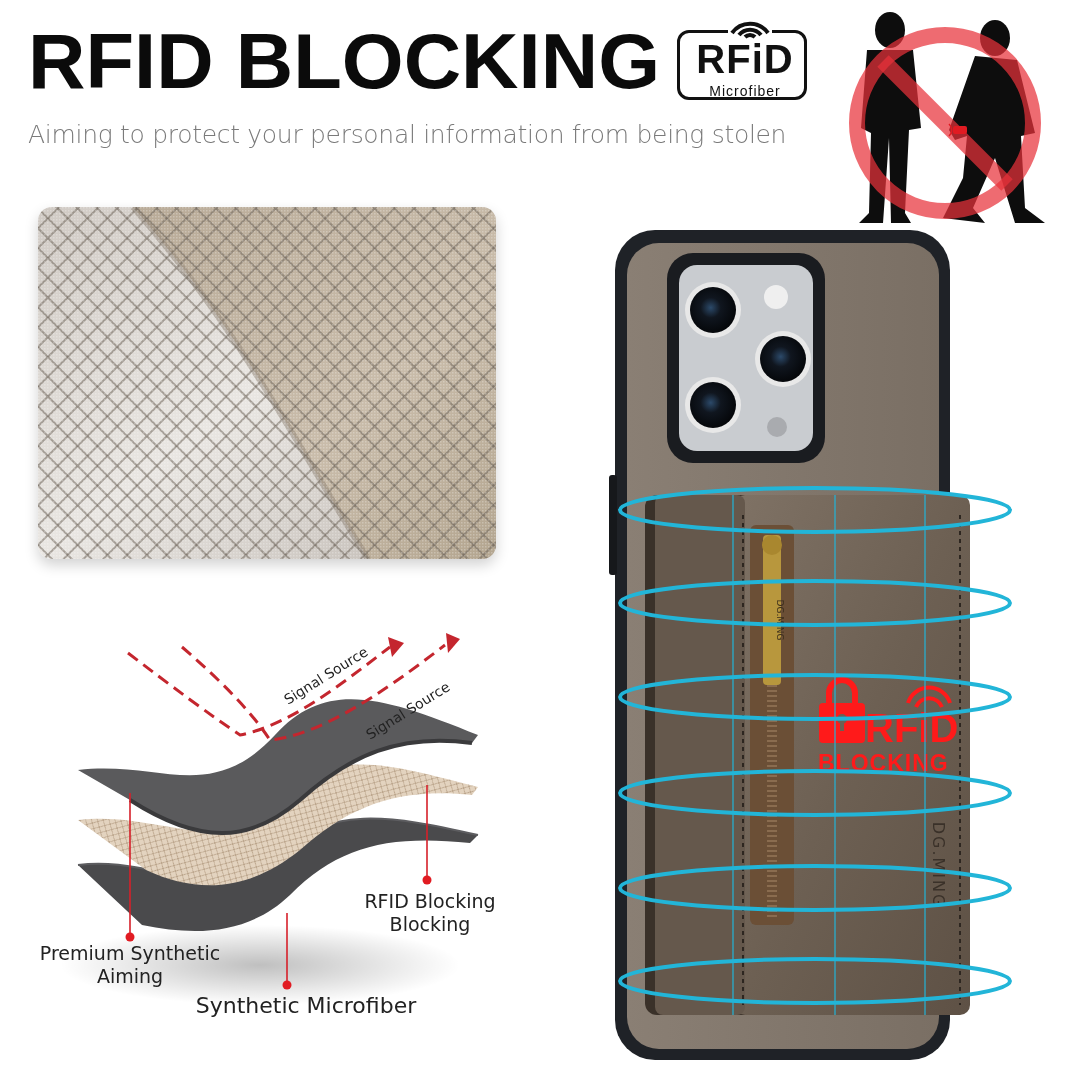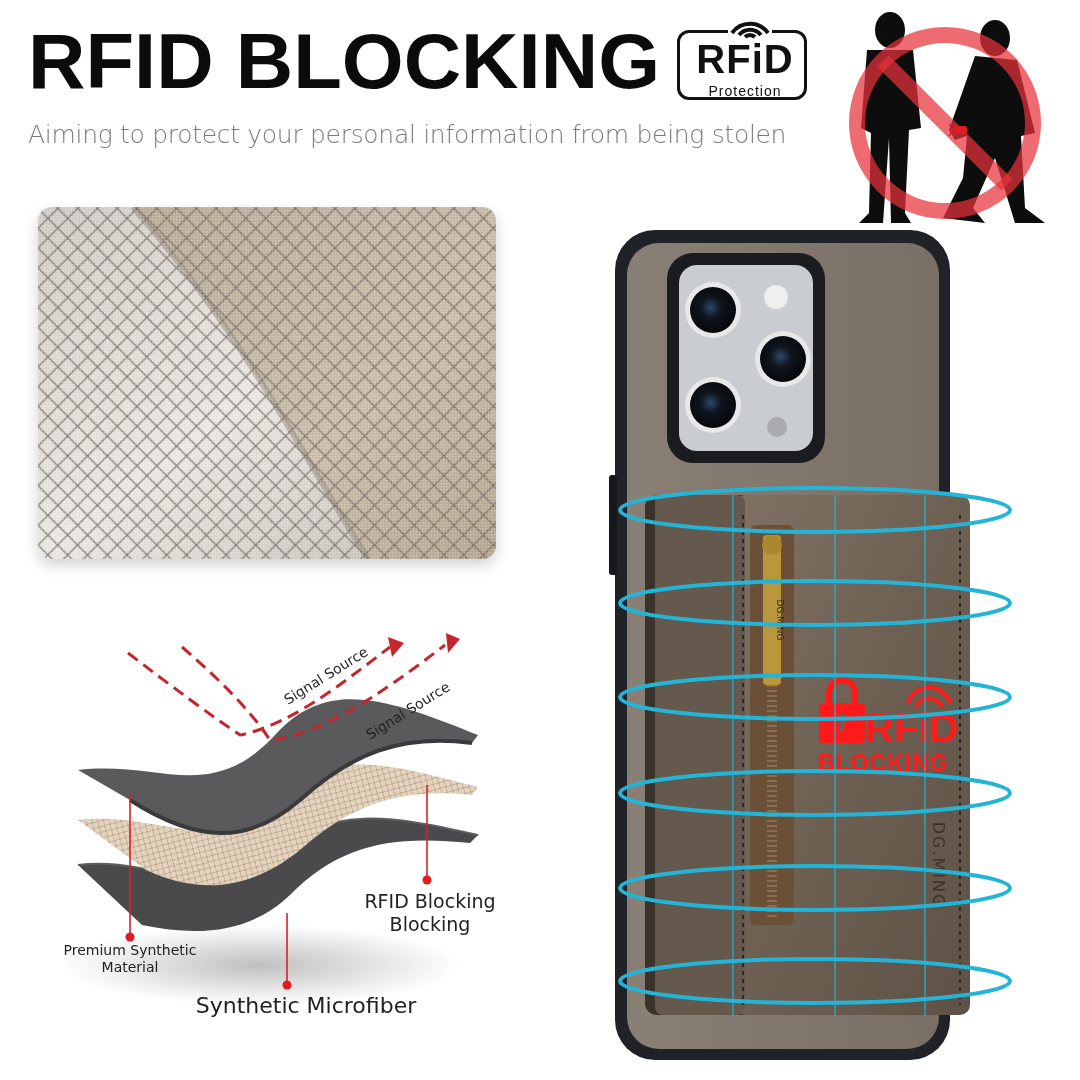"Protection" div.small { text: Protection -> Microfiber }
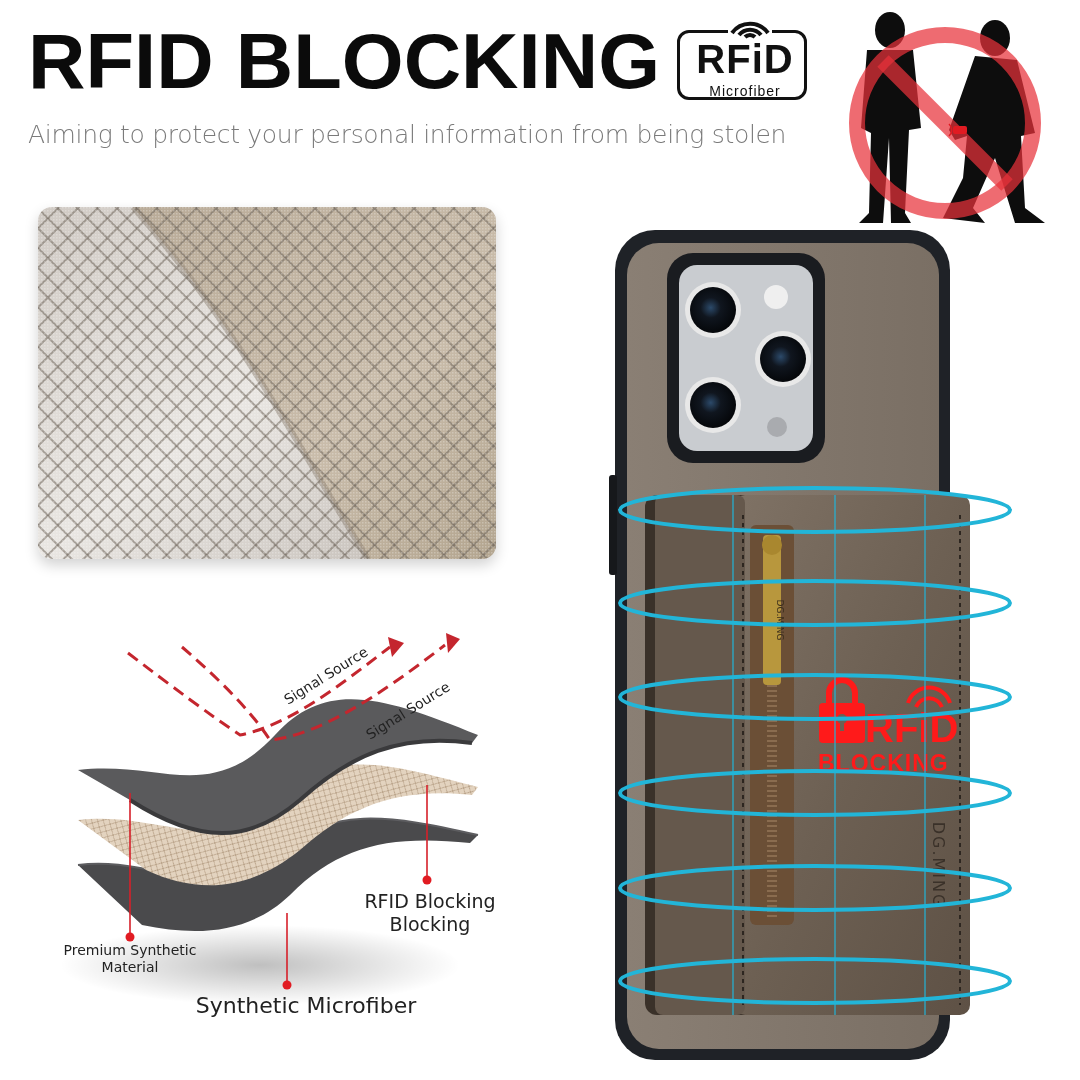"Premium Synthetic" div.label { font-size: 14px -> 19px }
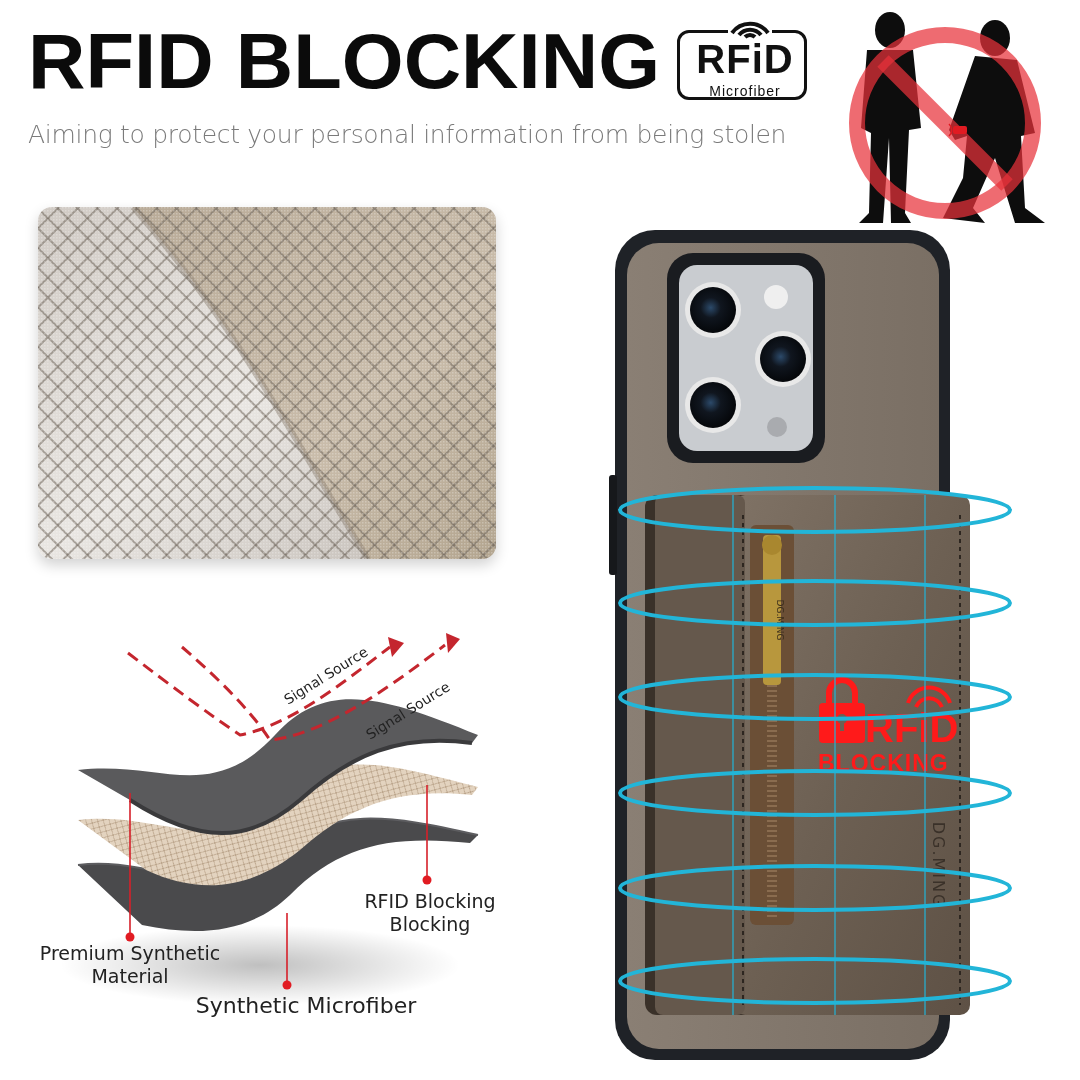"Material" div { text: Material -> Aiming }
